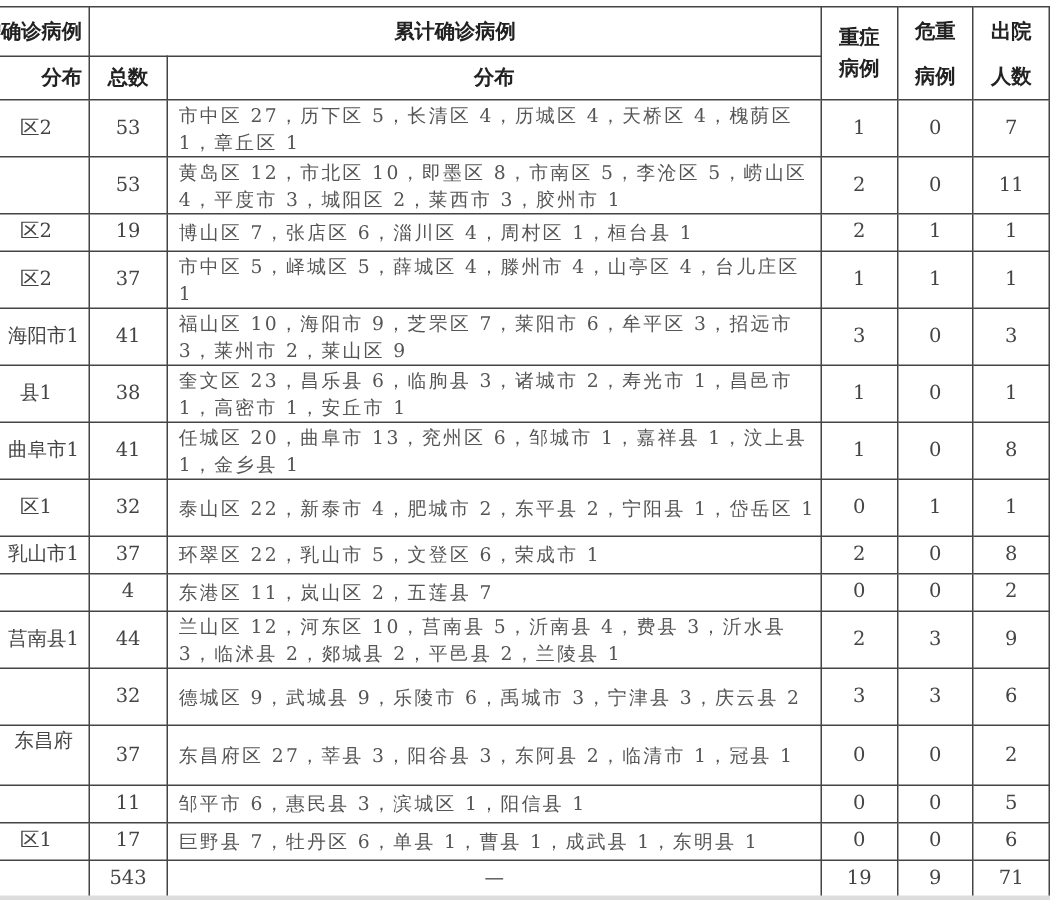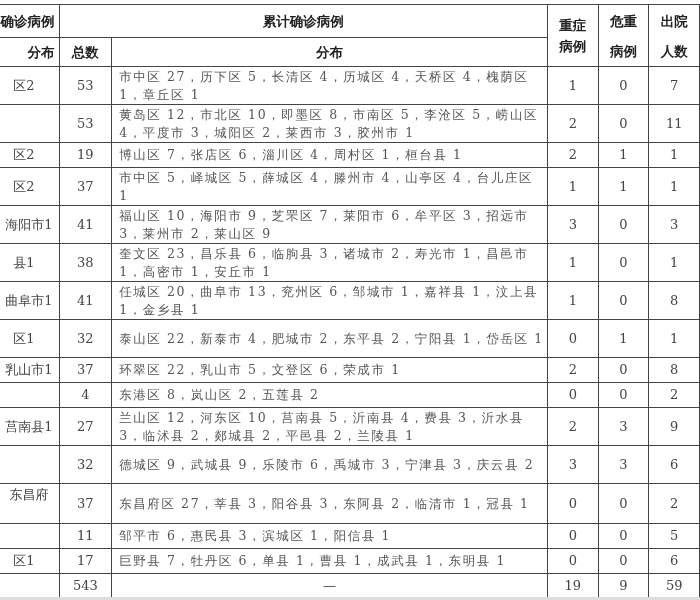"东港区 8，岚山区 2，五莲县 2" td.dist { text: 8，岚山区 2，五莲县 2 -> 11，岚山区 2，五莲县 7 }
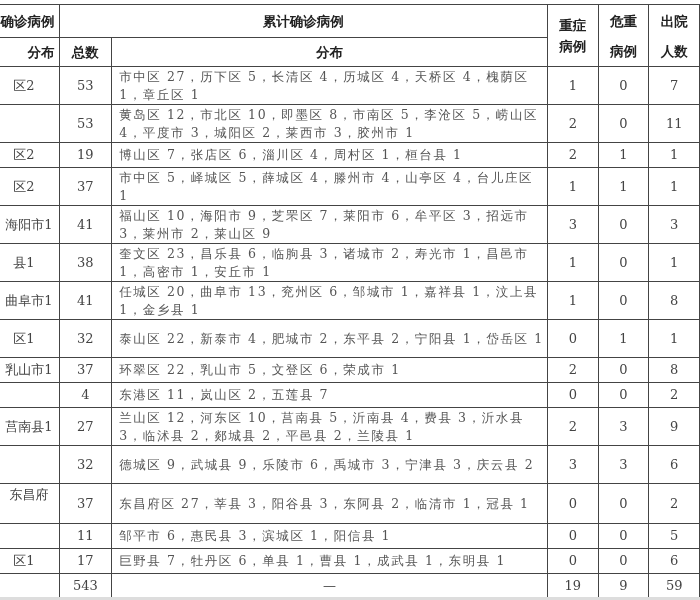"27" td.num { text: 27 -> 44 }
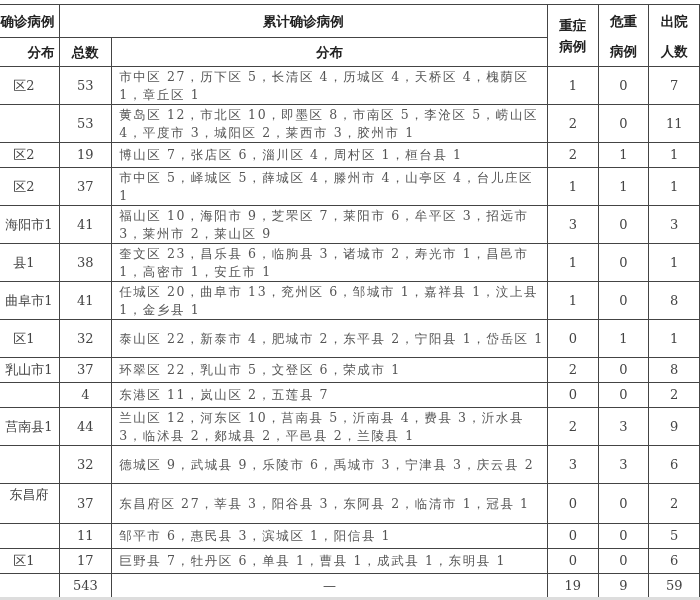"59" td.num { text: 59 -> 71 }
